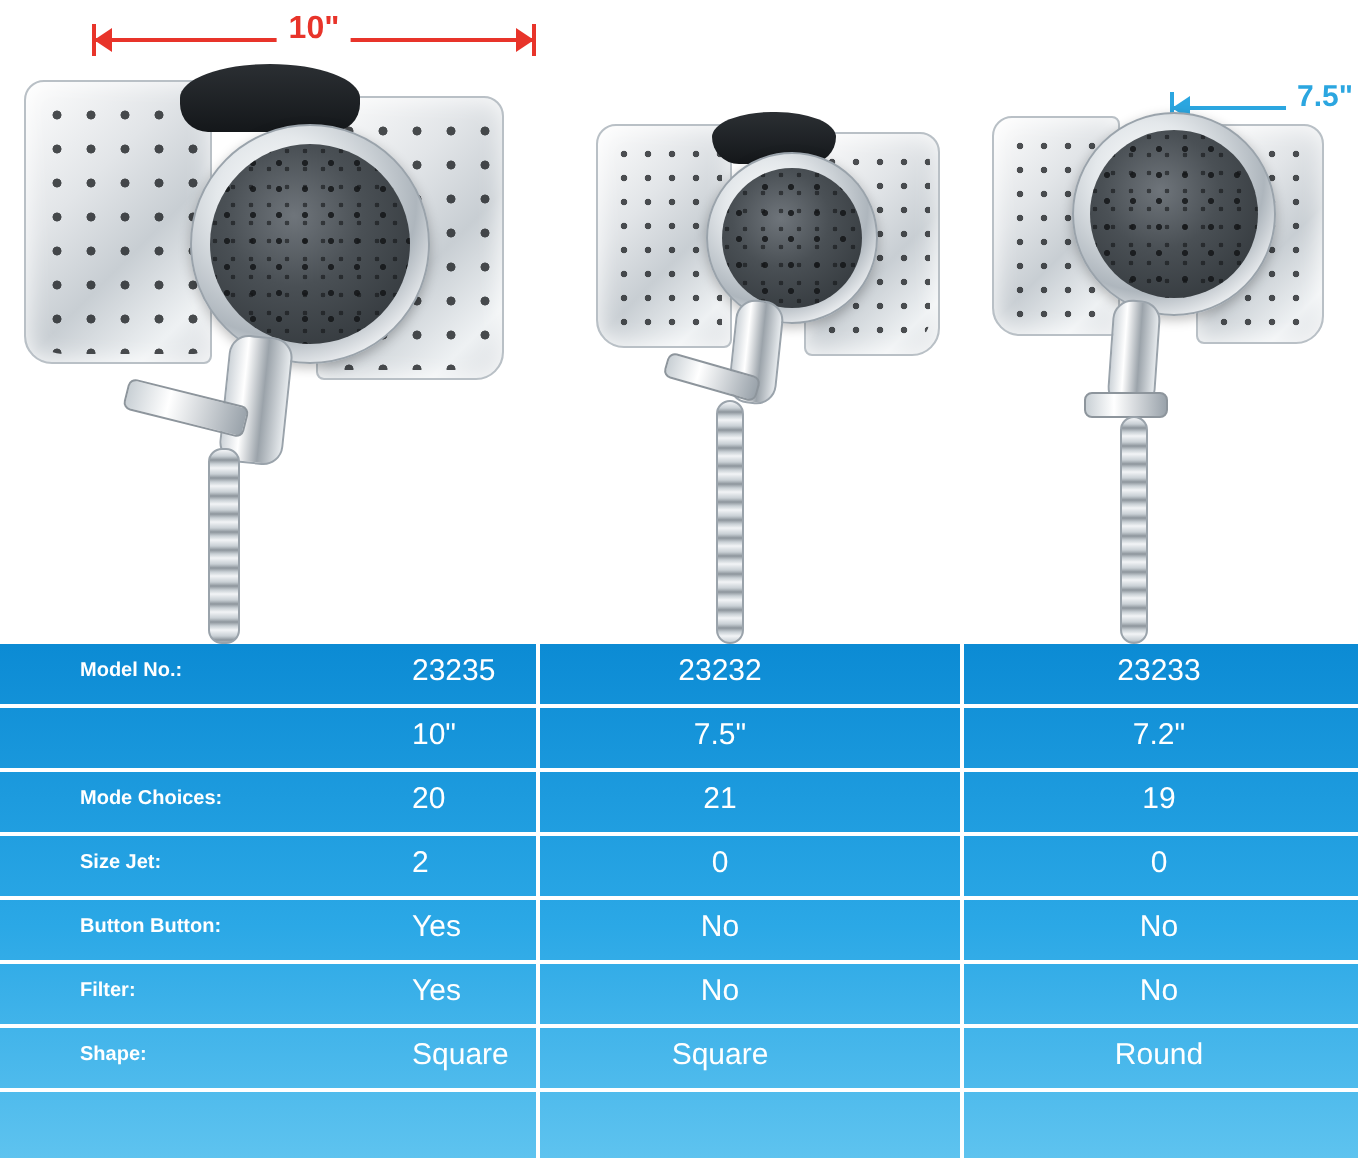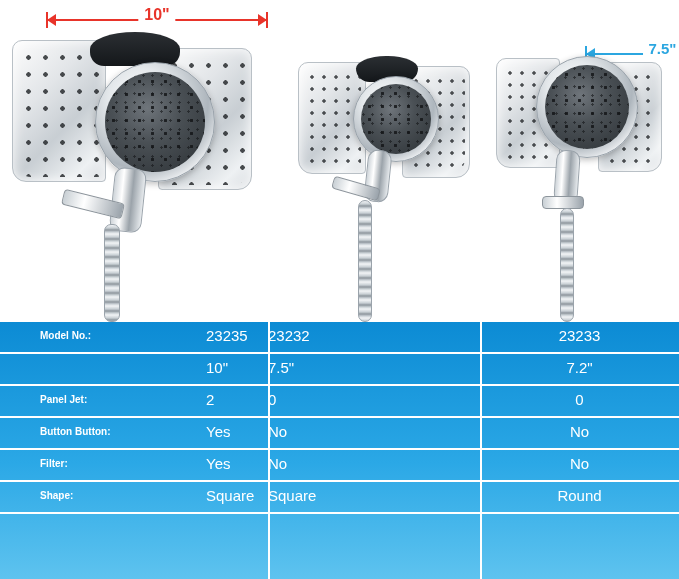"23232" .row .v2 { text-align: left -> center }
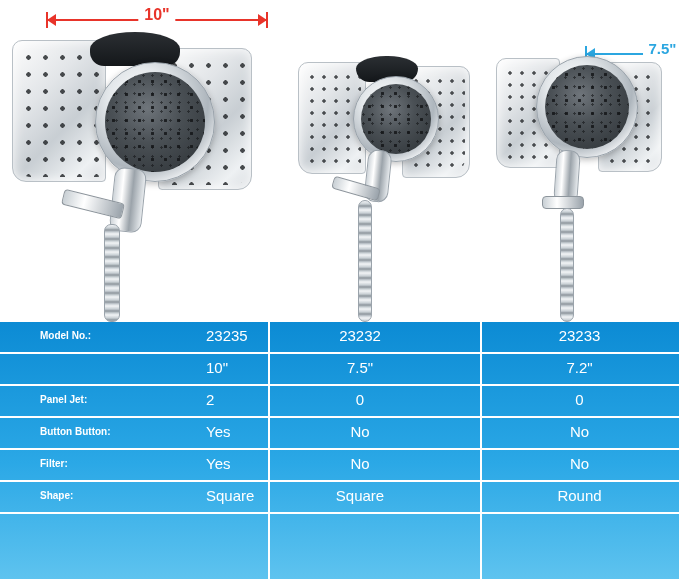"Mode Choices:" div.row { html: none -> <div> <span>Mode Choices:</span> <span>20</span> <span>21</span> <span>19</span> </div> }
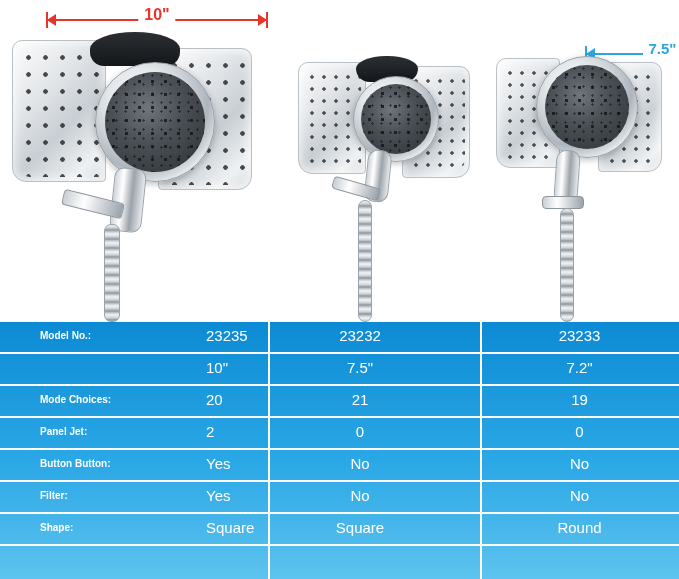"Panel Jet:" span.label { text: Panel -> Size }
